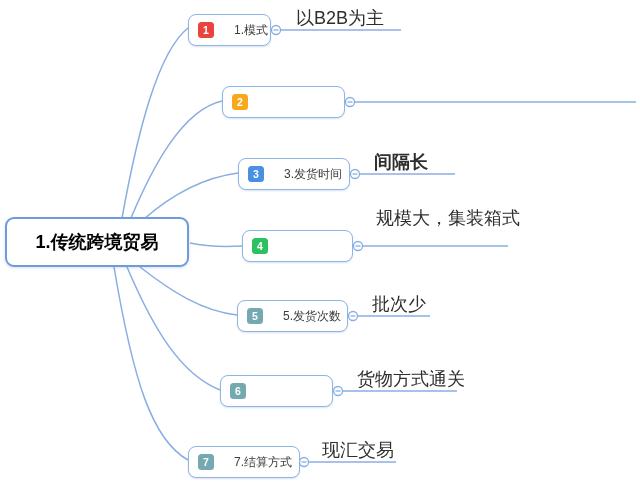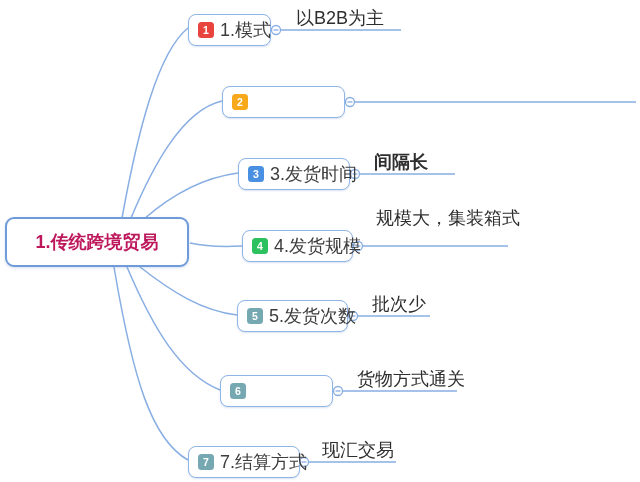"1.模式" .node .nlabel { font-size: 18px -> 12px; margin-left: none -> 14px }
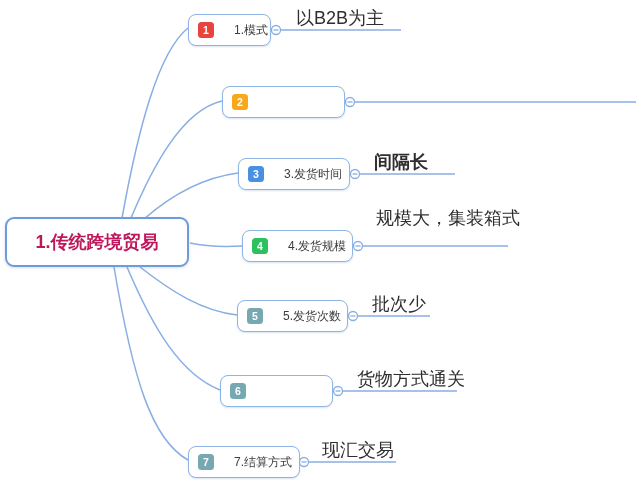"1.传统跨境贸易" span.rlabel { color: #be185d -> #000000 }
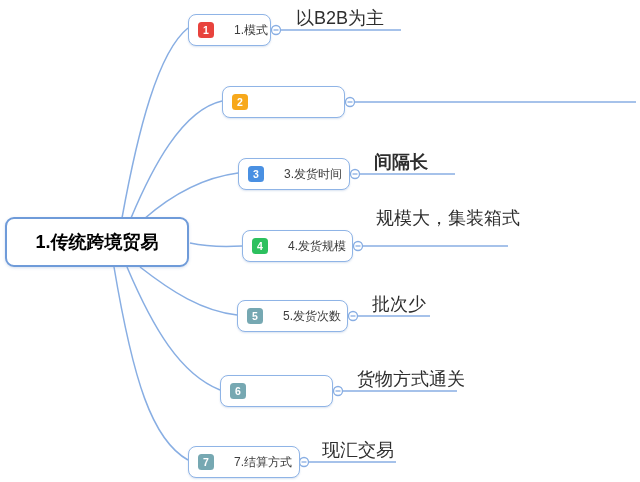"4.发货规模" span.nlabel { html: <span>4.发货规模</span> -> none }
